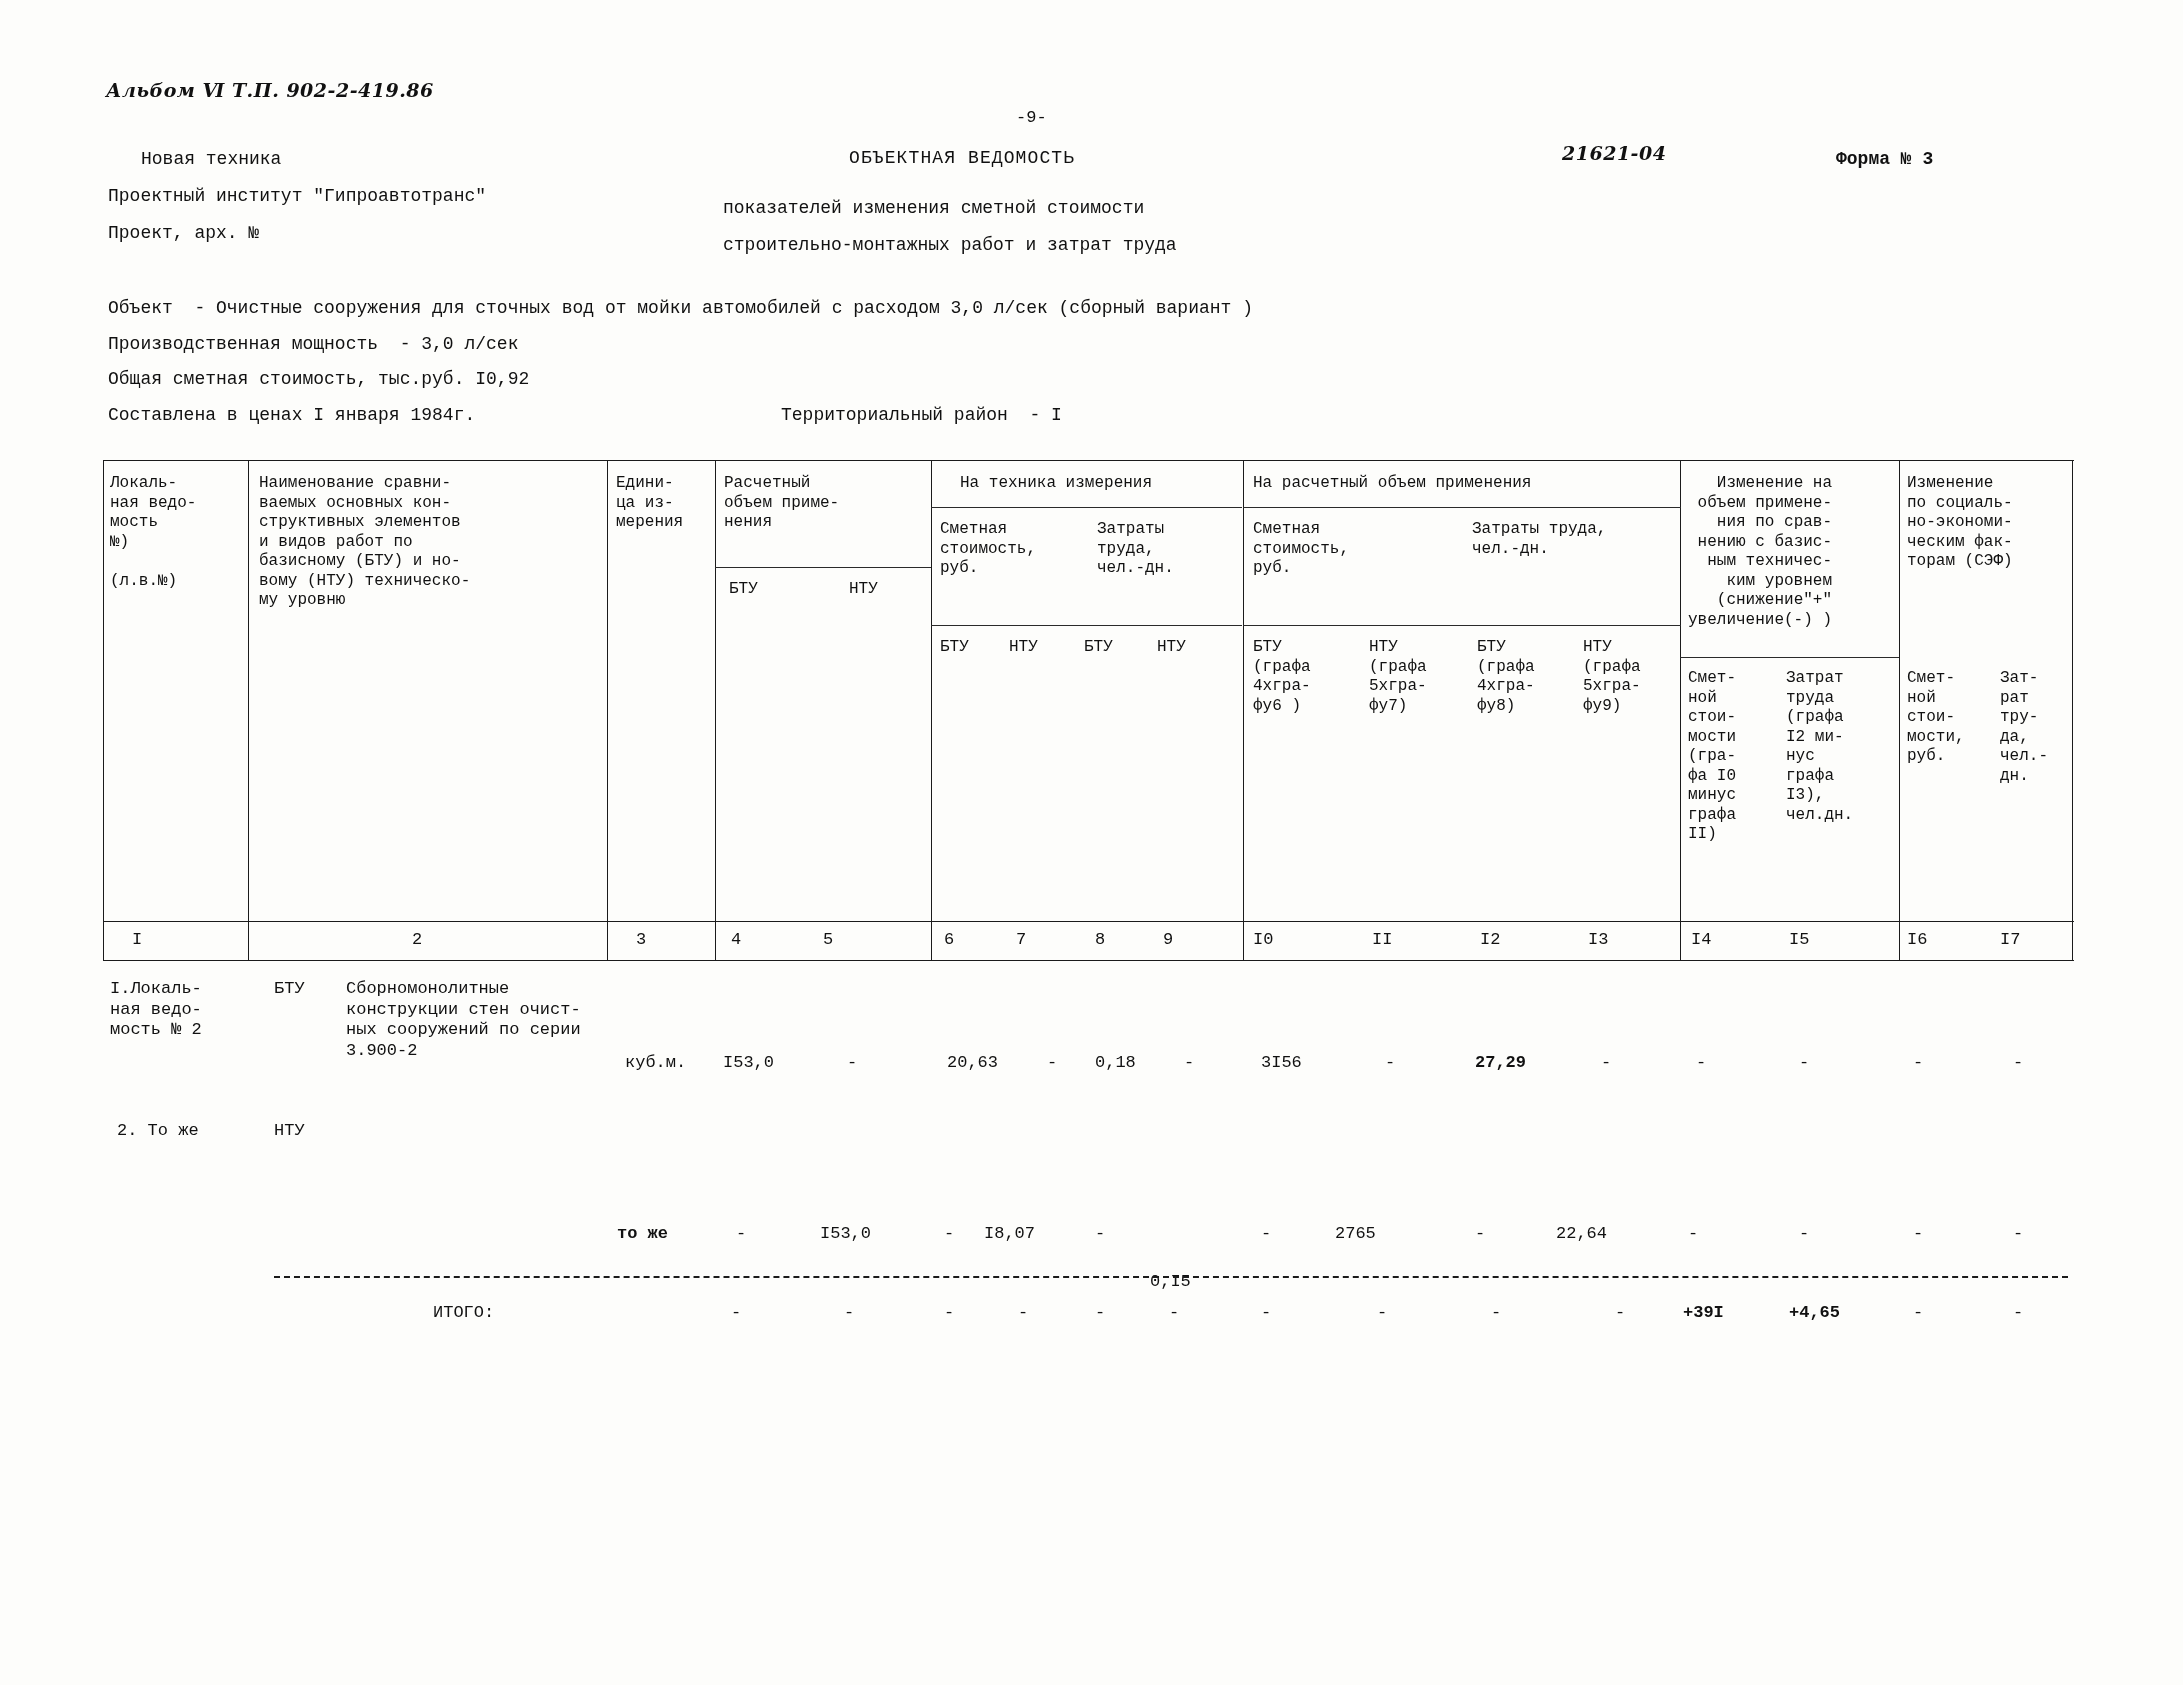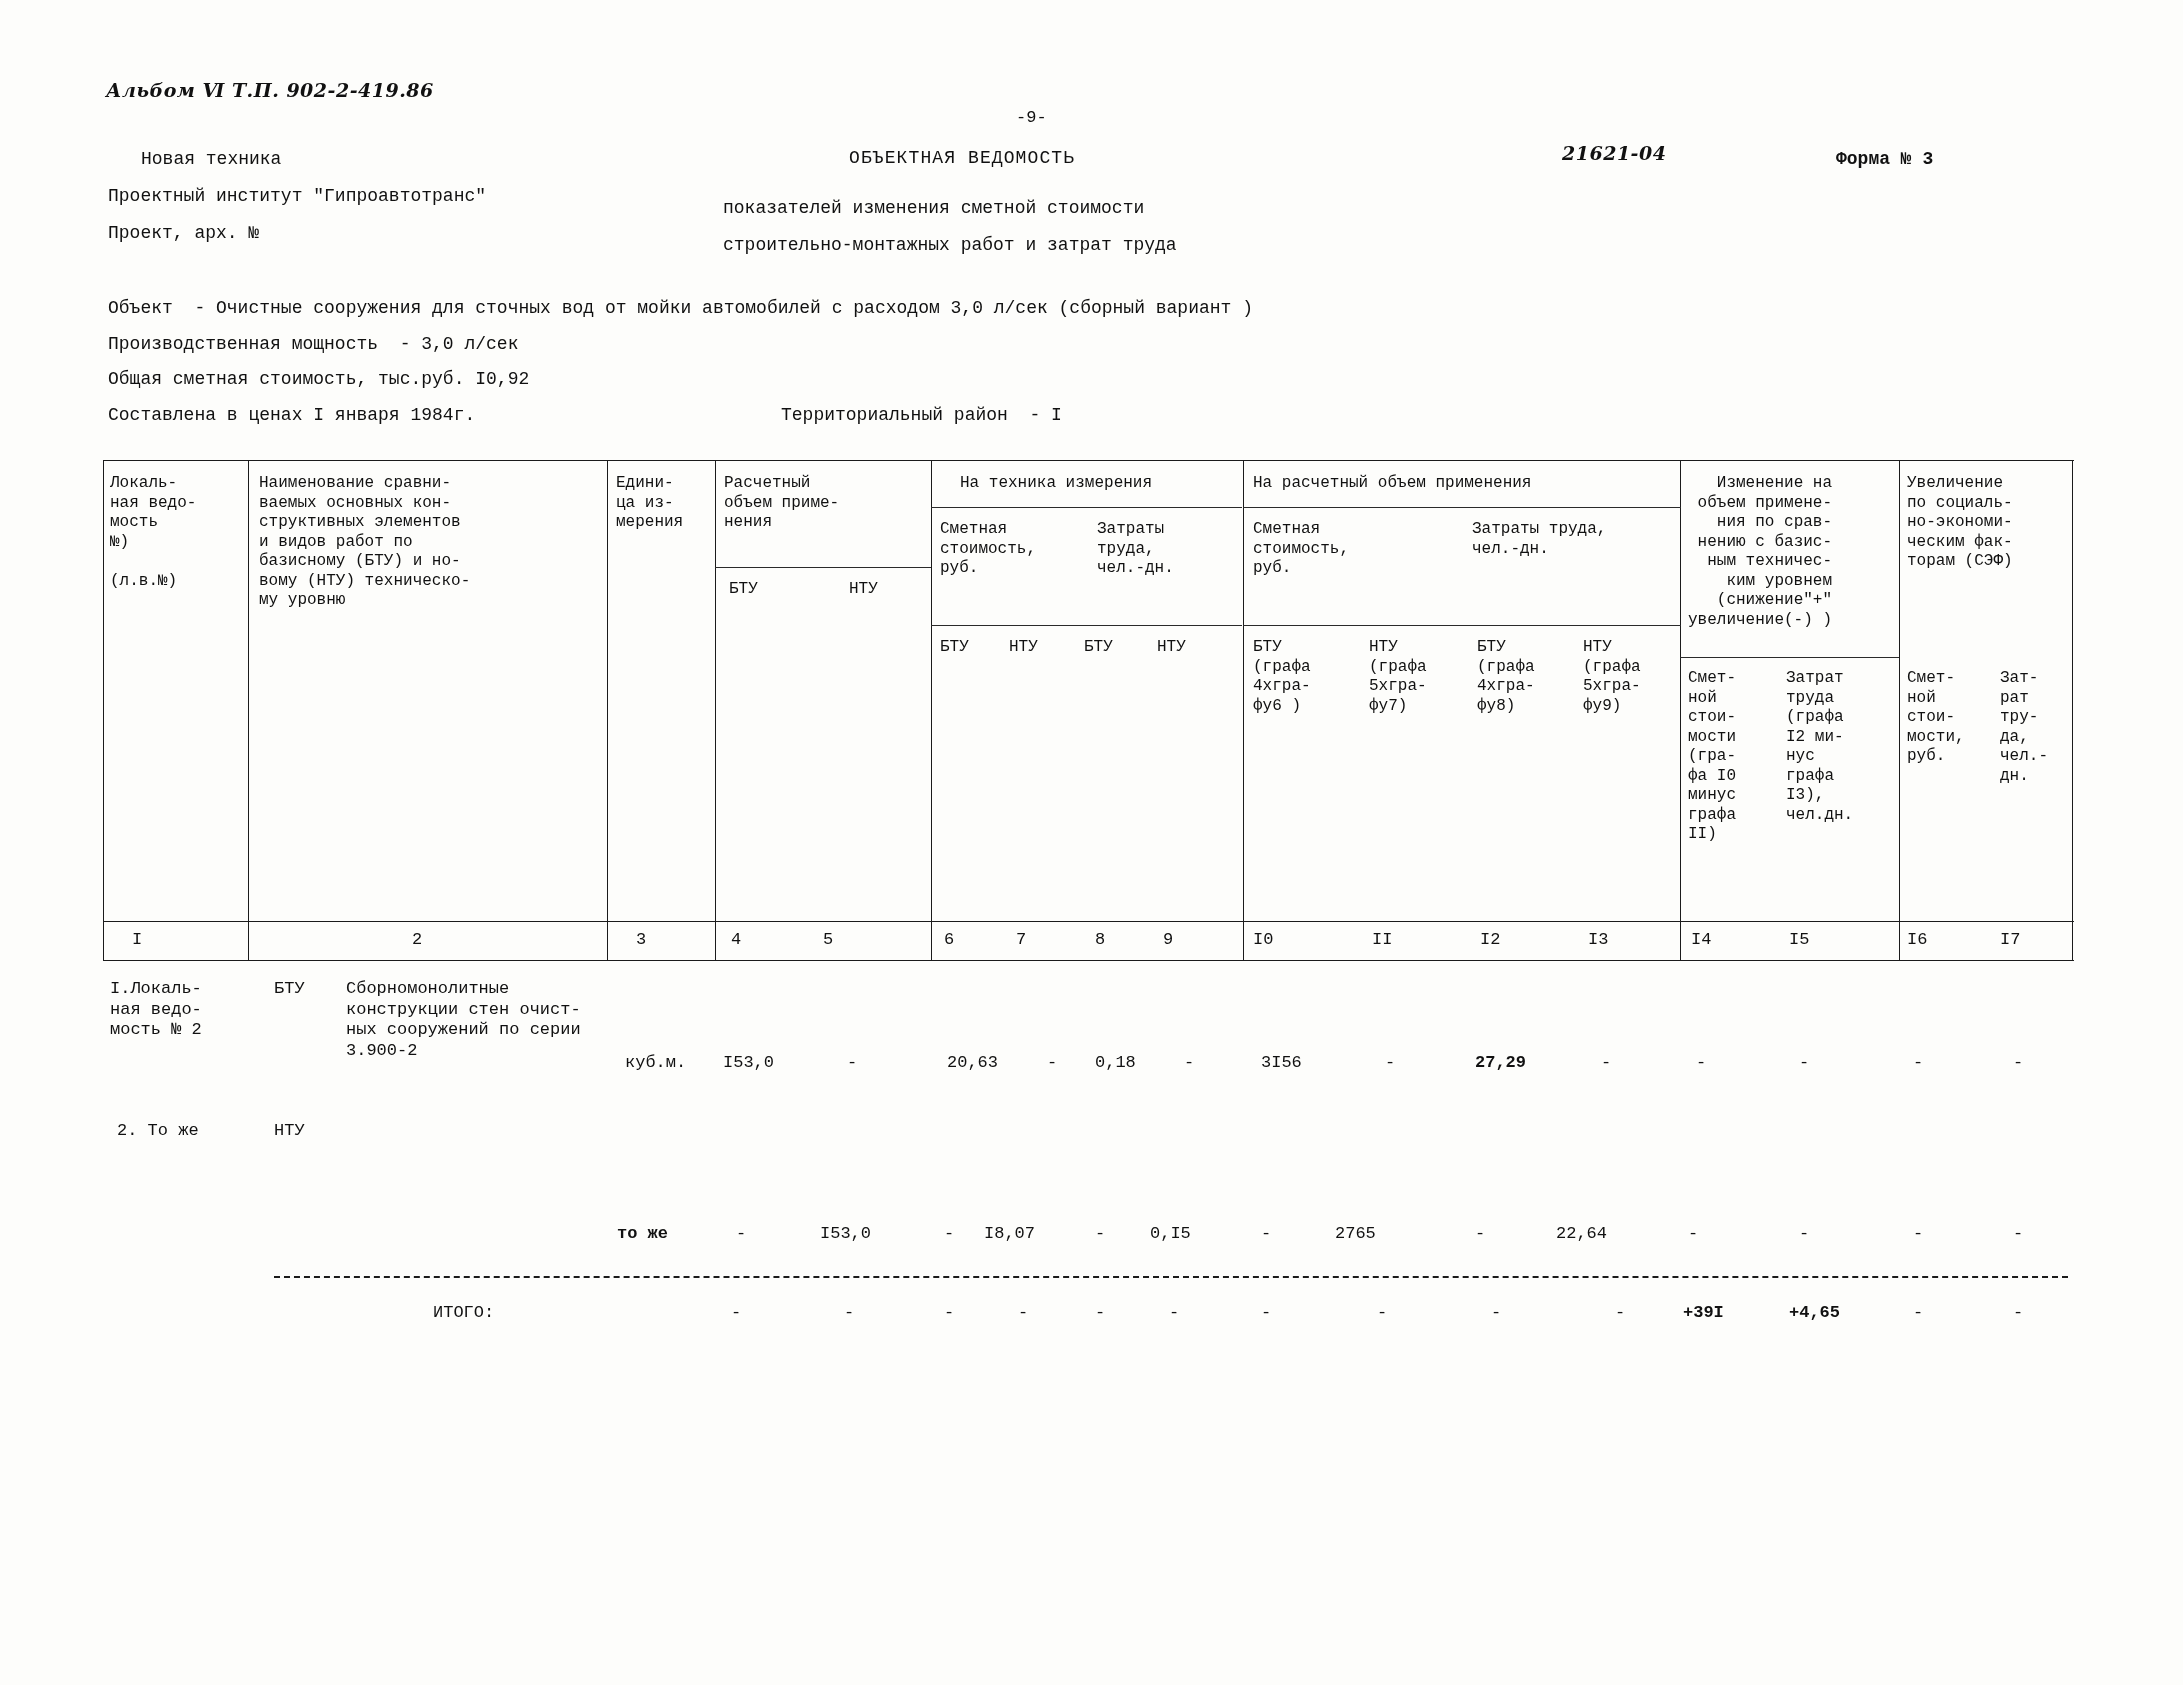"Увеличение" div.hdr { text: Увеличение -> Изменение }
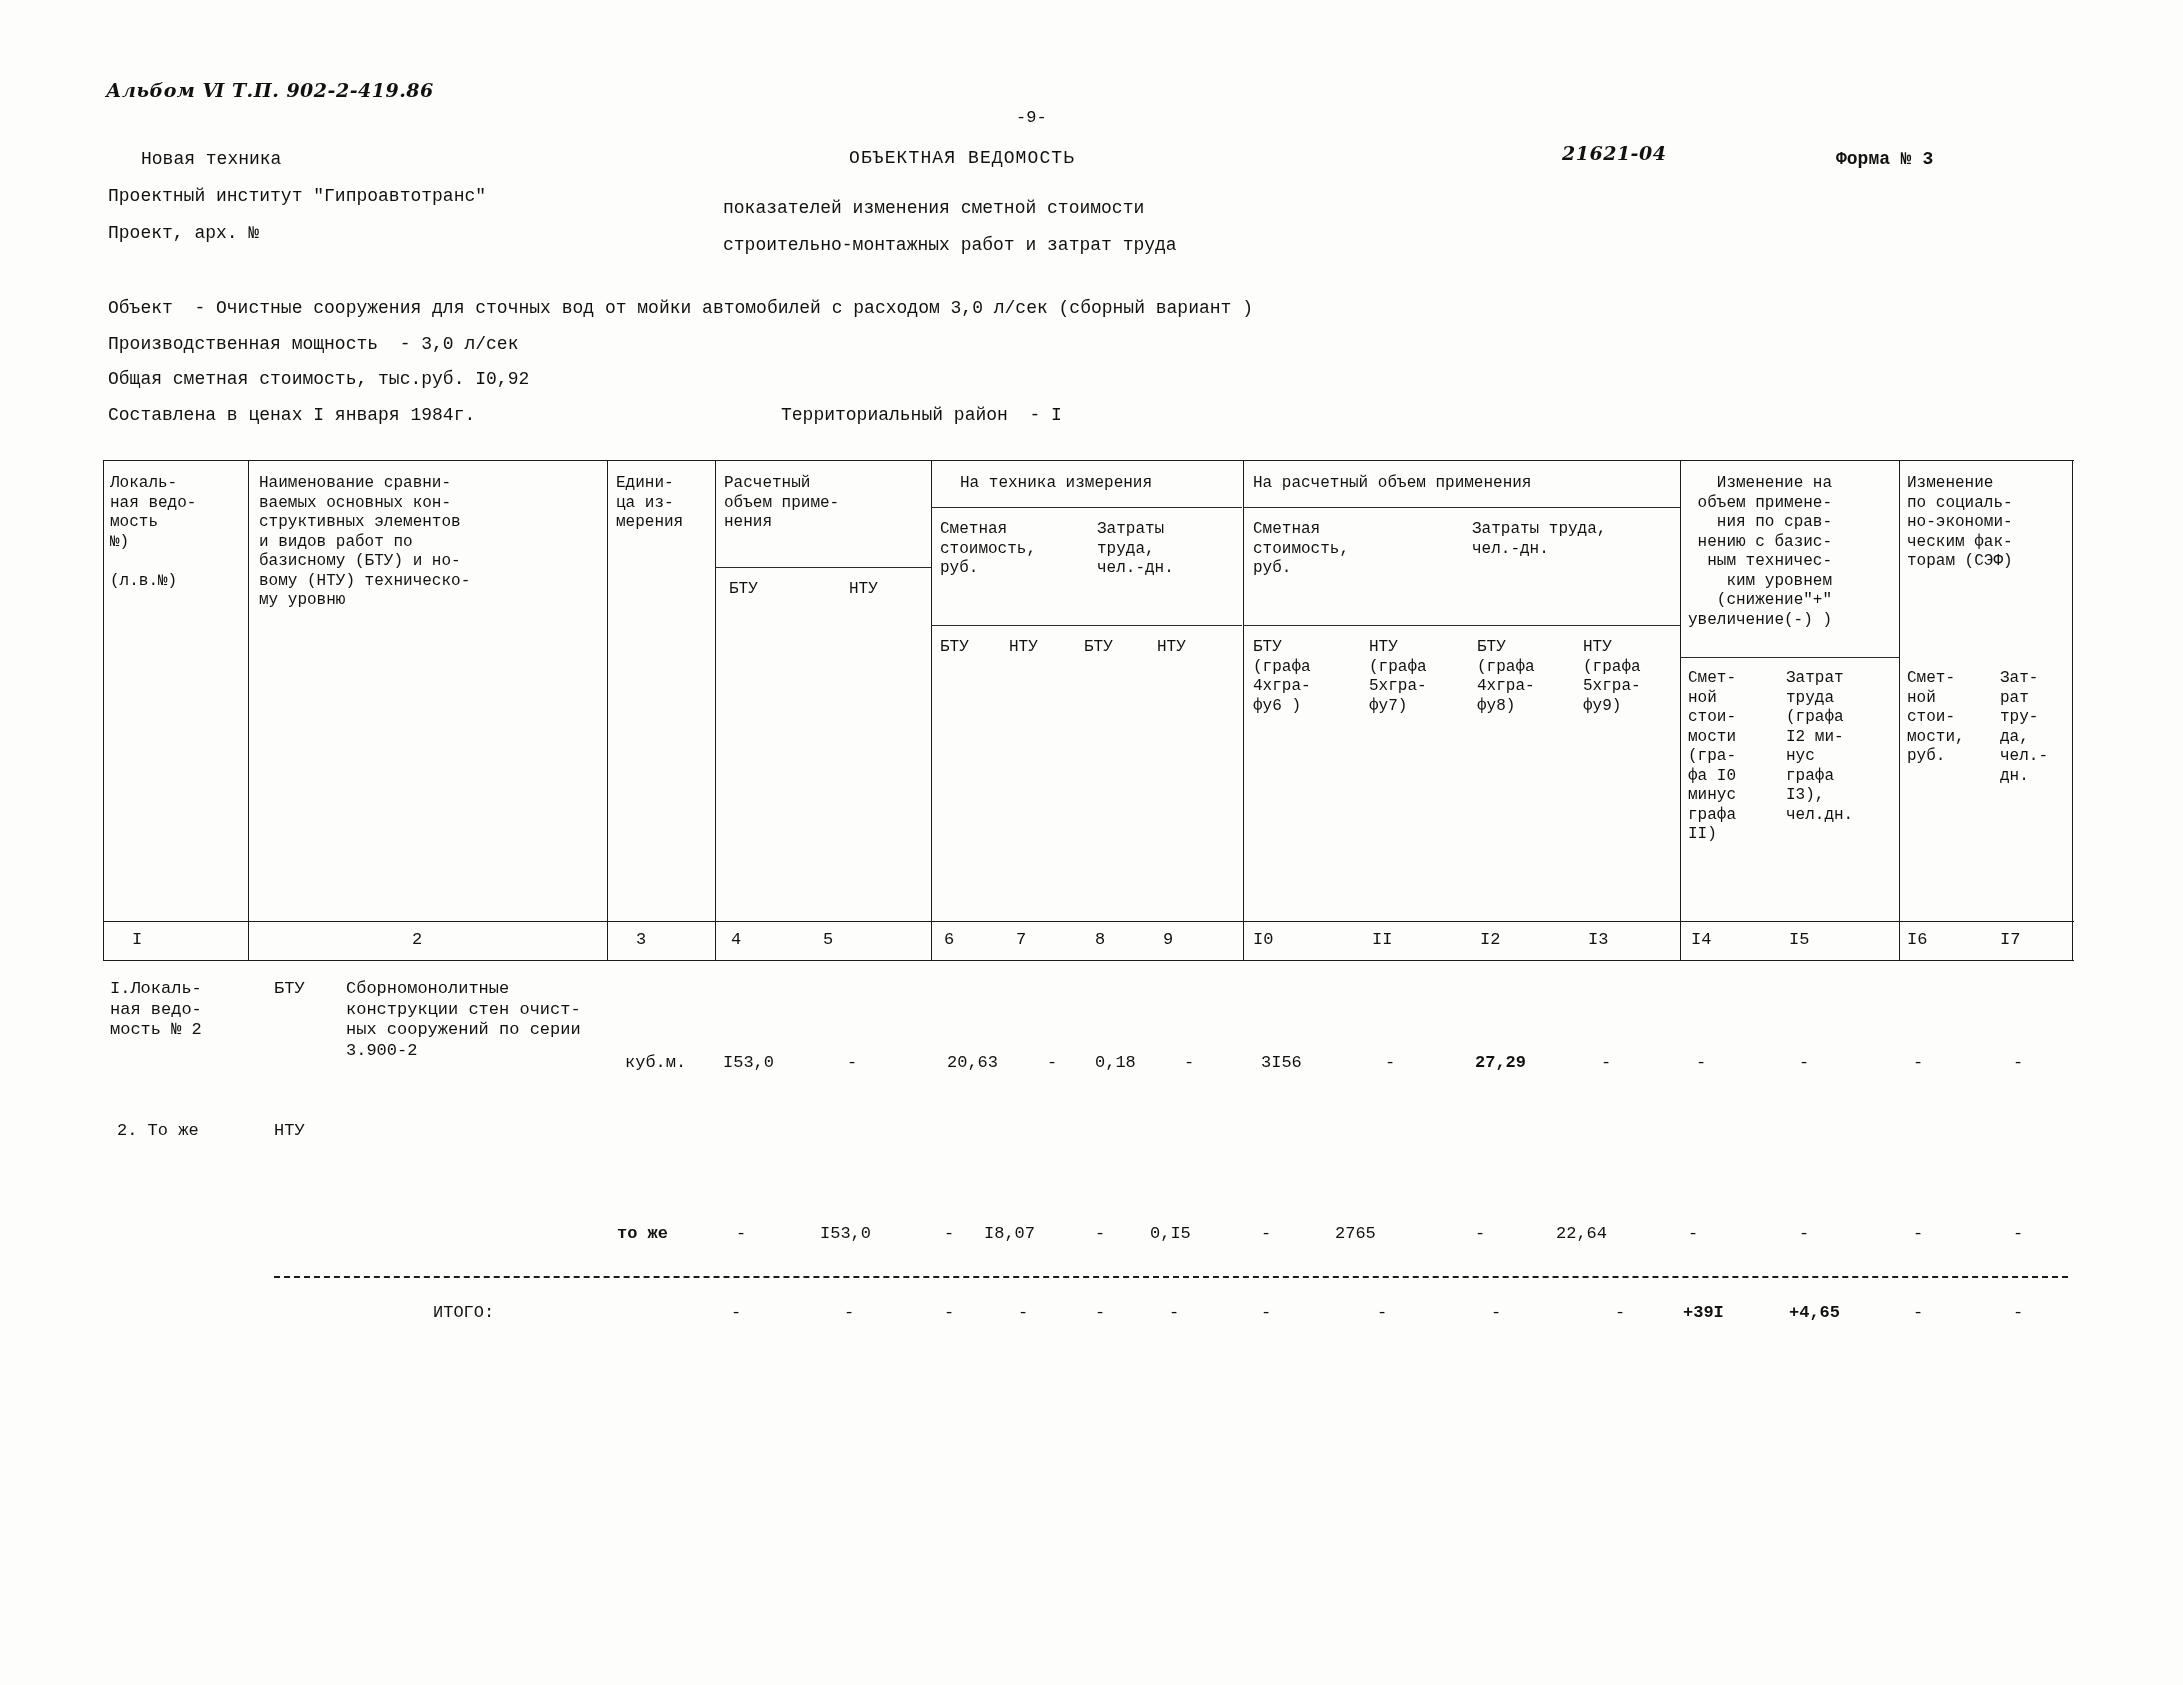"0,I5" div.abs { top: 1224px -> 1272px }
